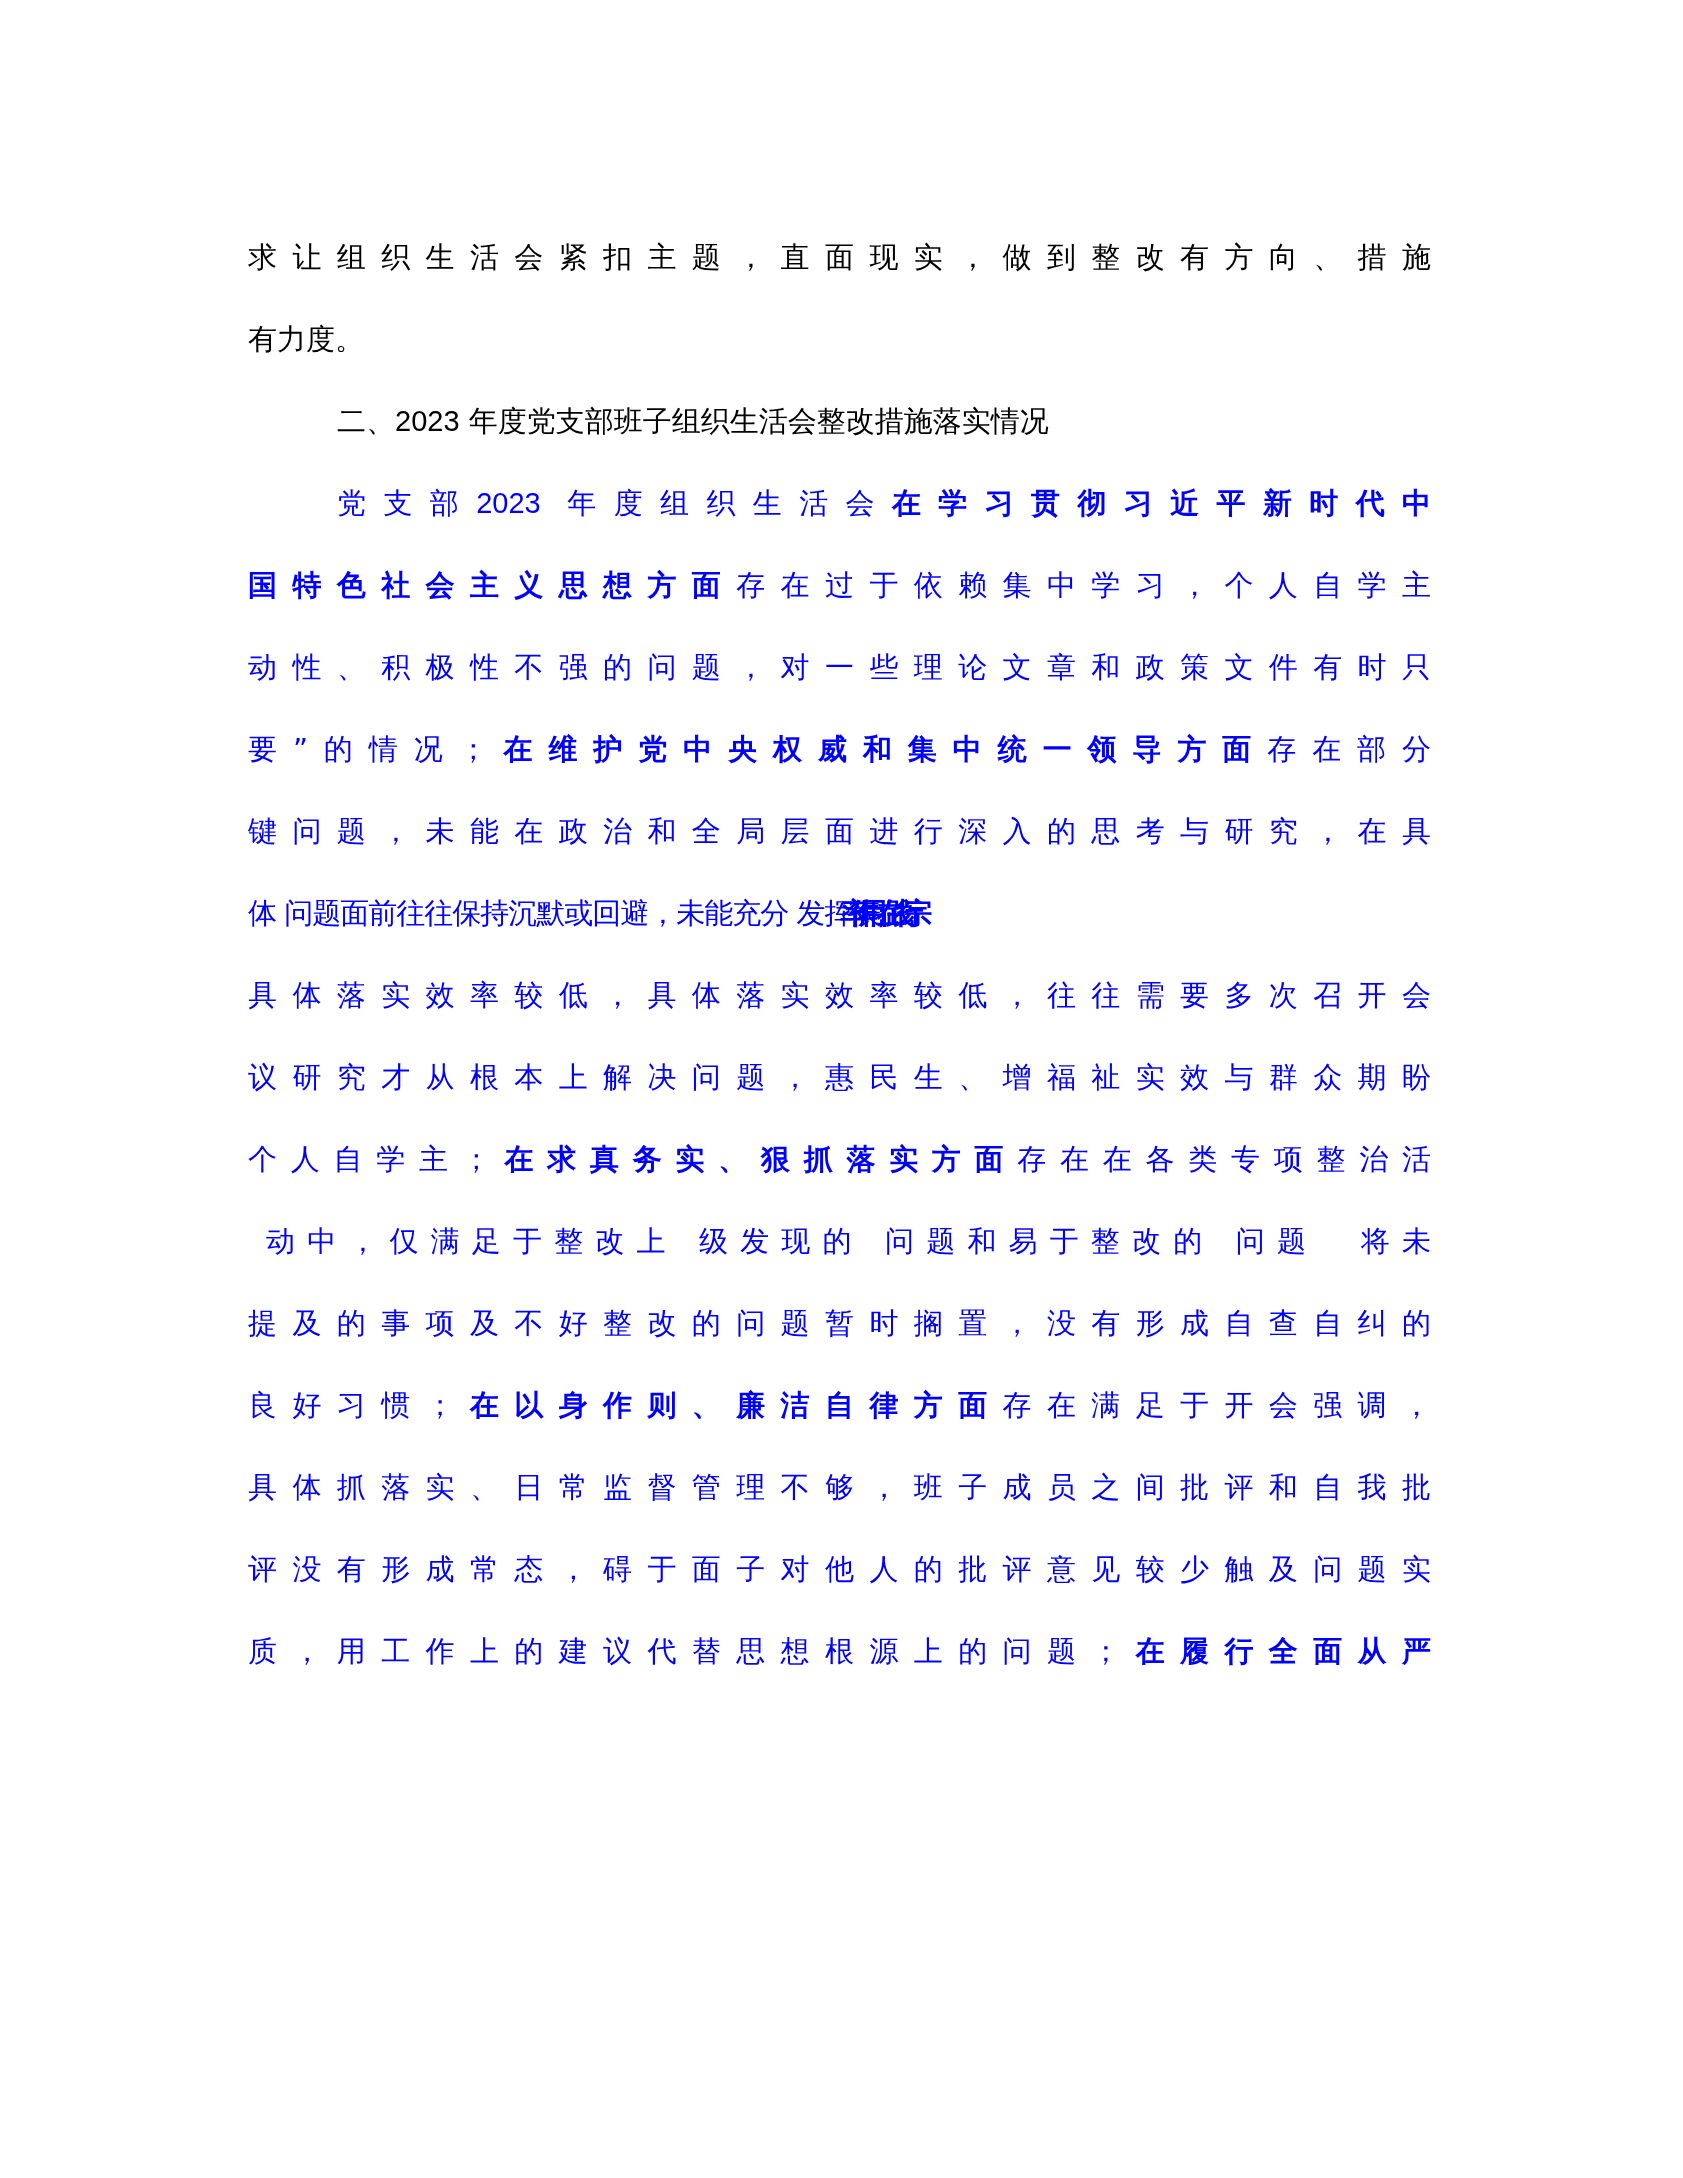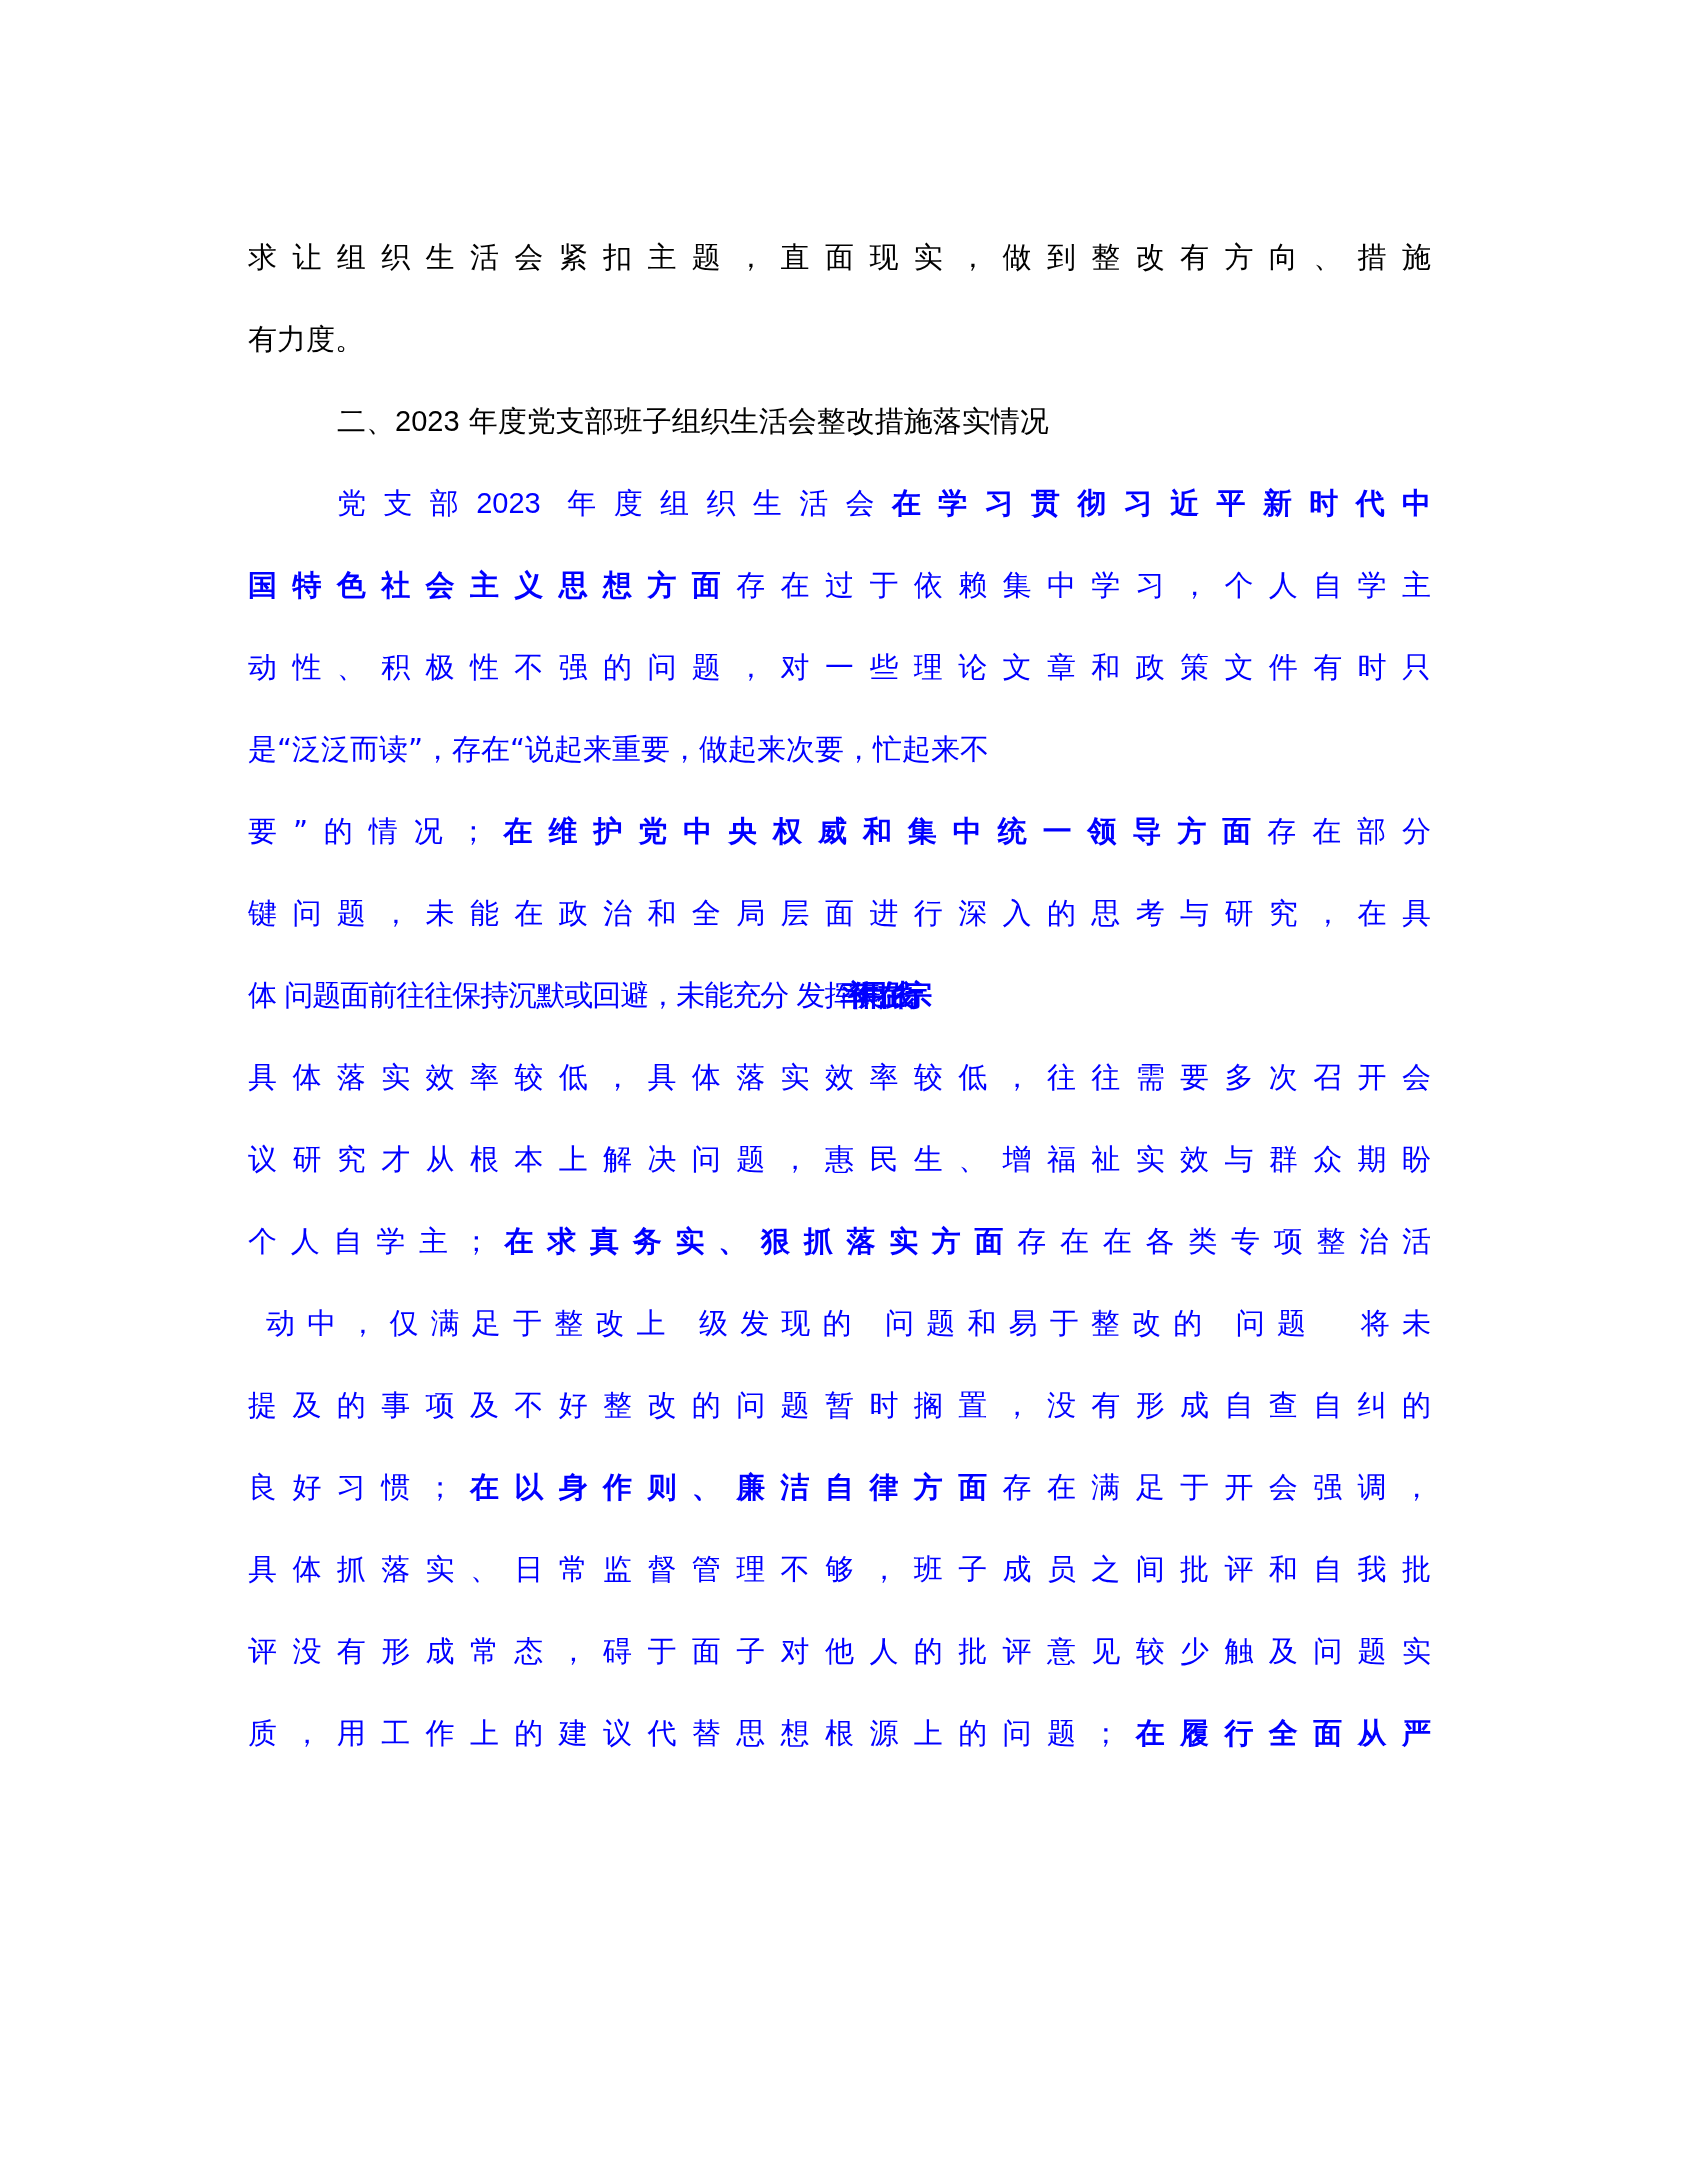"是“泛泛而读”，存在“说起来重要，做起来次要，忙起来不" span.line { html: <span>是“泛泛而读”，存在“说起来重要，做起来次要，忙起来不</span> -> none }
